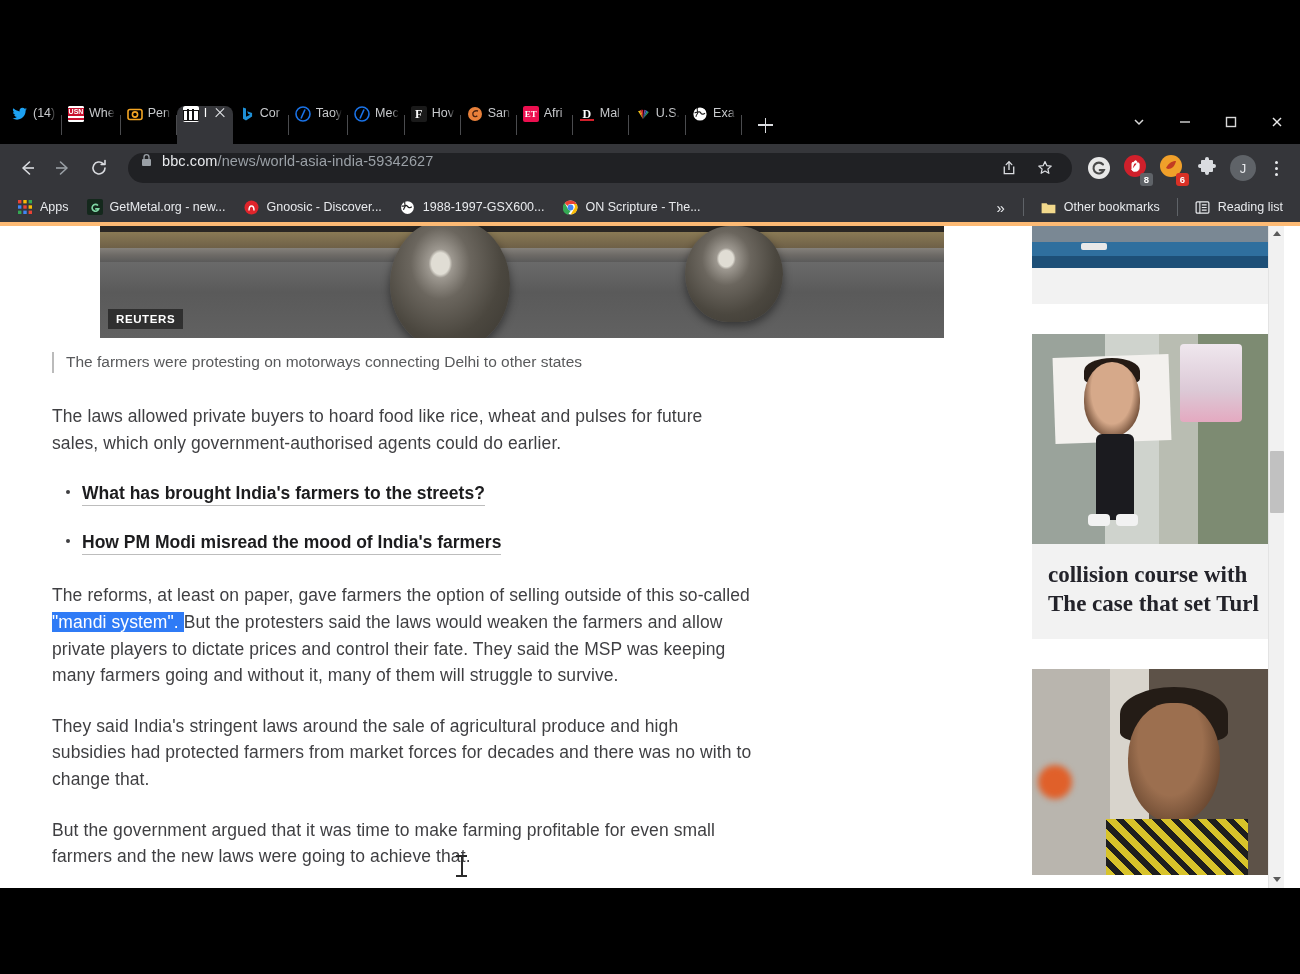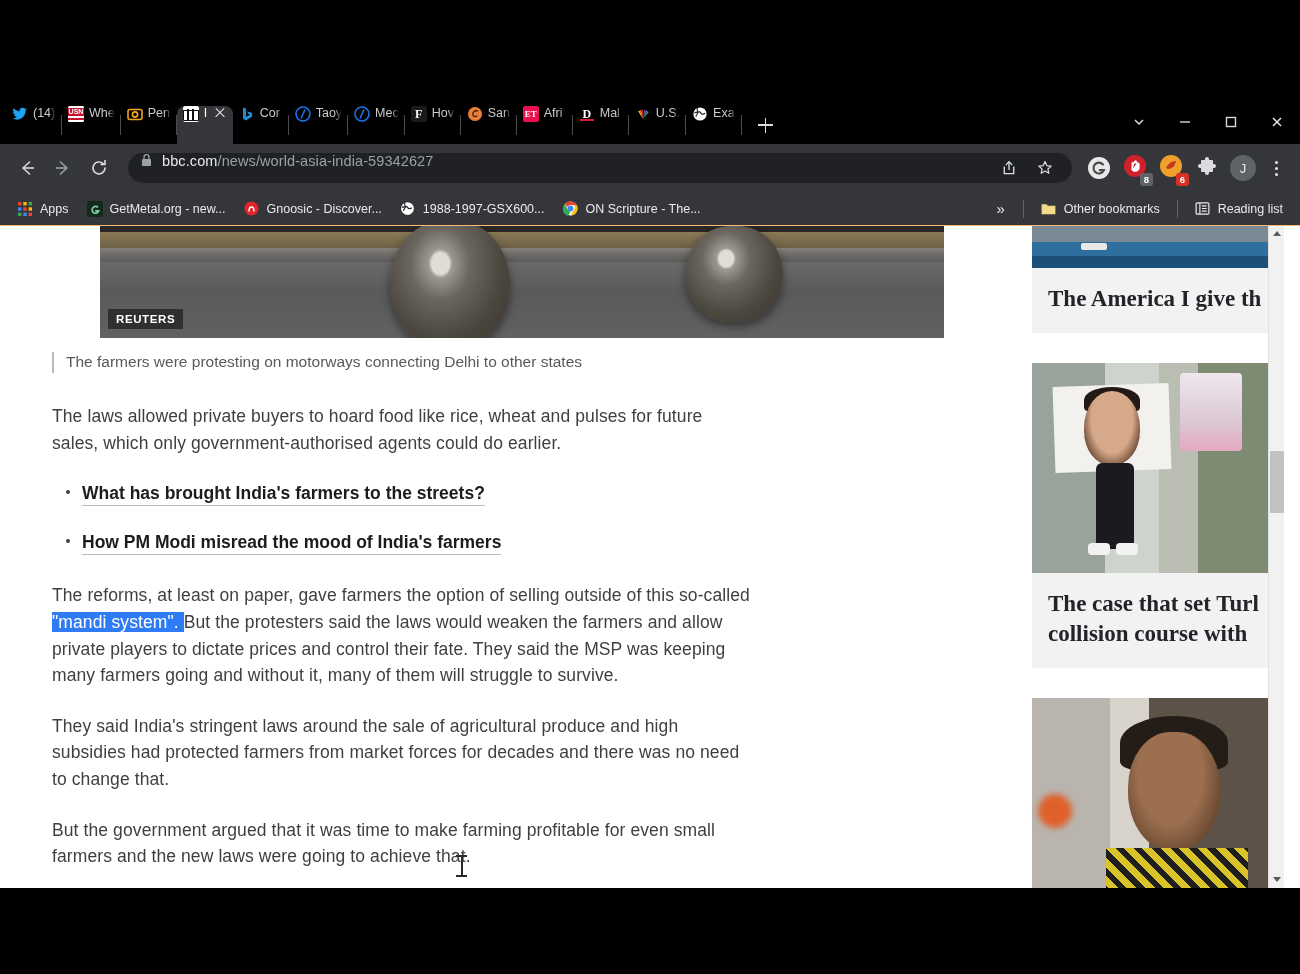"Apps" .bookmarks { border-bottom: 1px solid #fdba74 -> 4px solid #fdba74 }
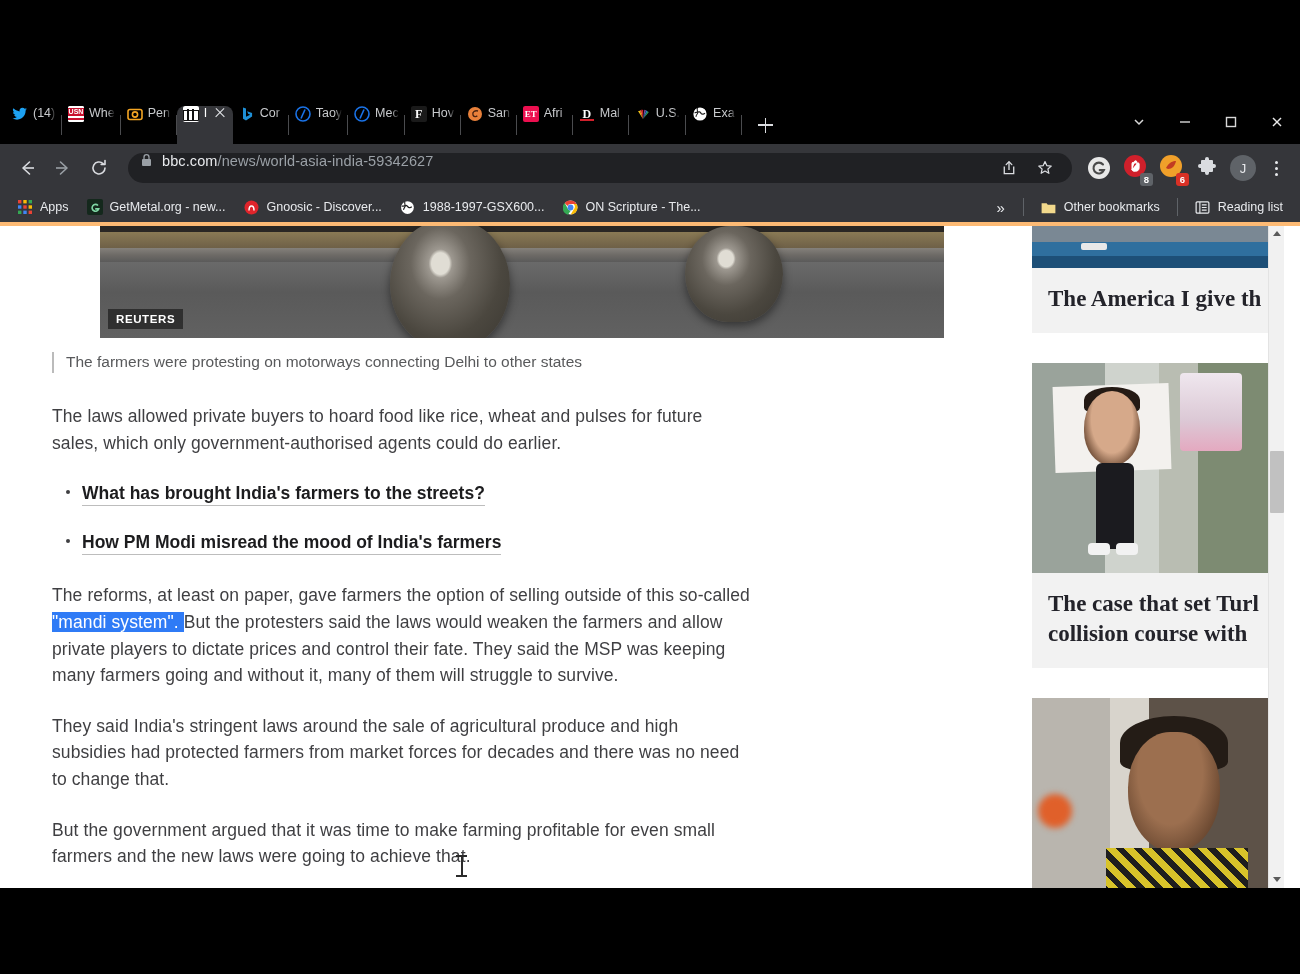"The America I give th" div { html: <div>The America I give th</div> -> none }
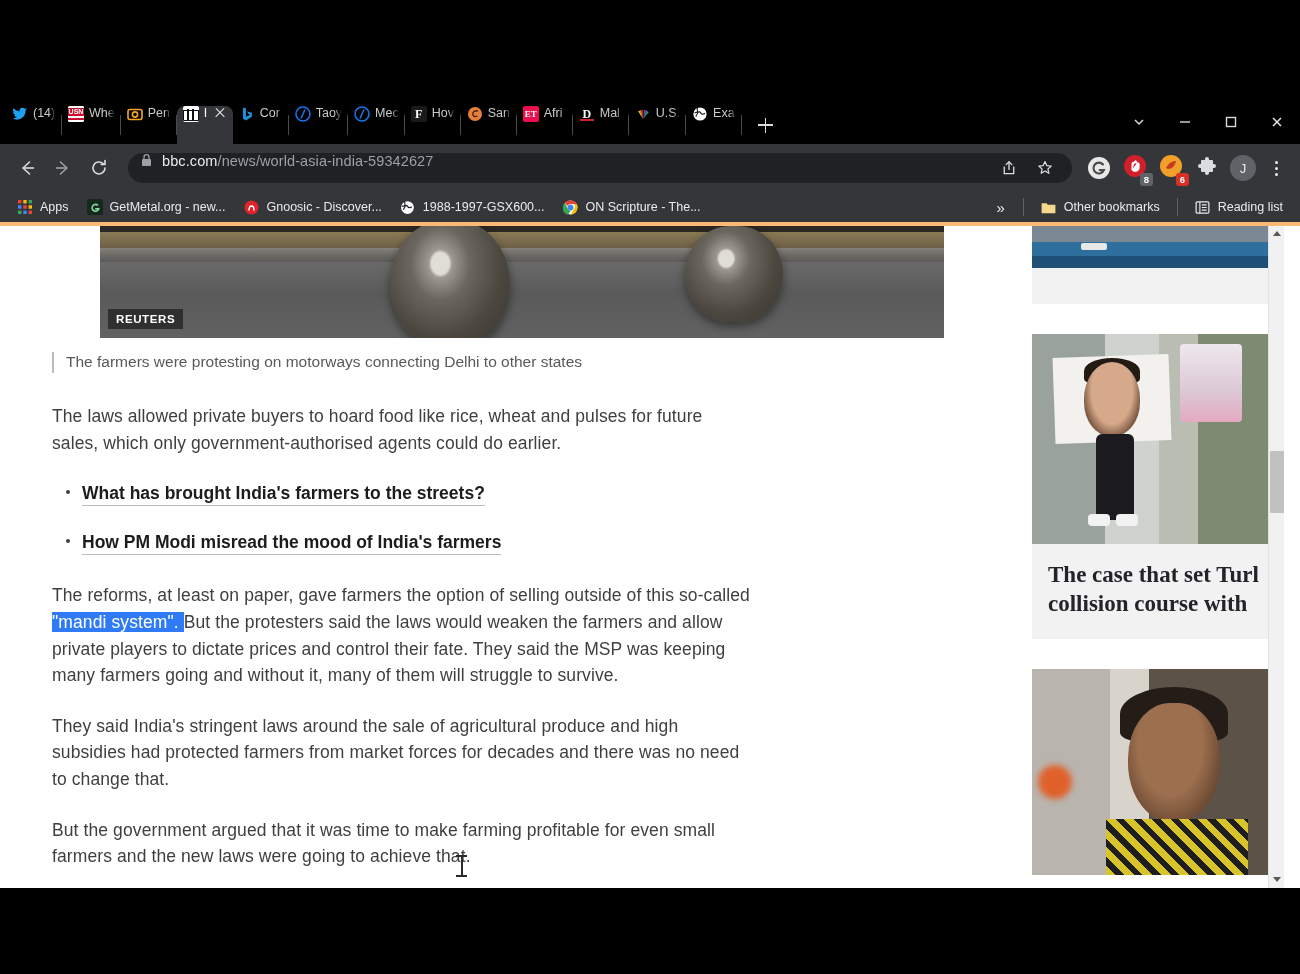"The case that set Turl" div { order: before "collision course with" -> after "collision course with" }
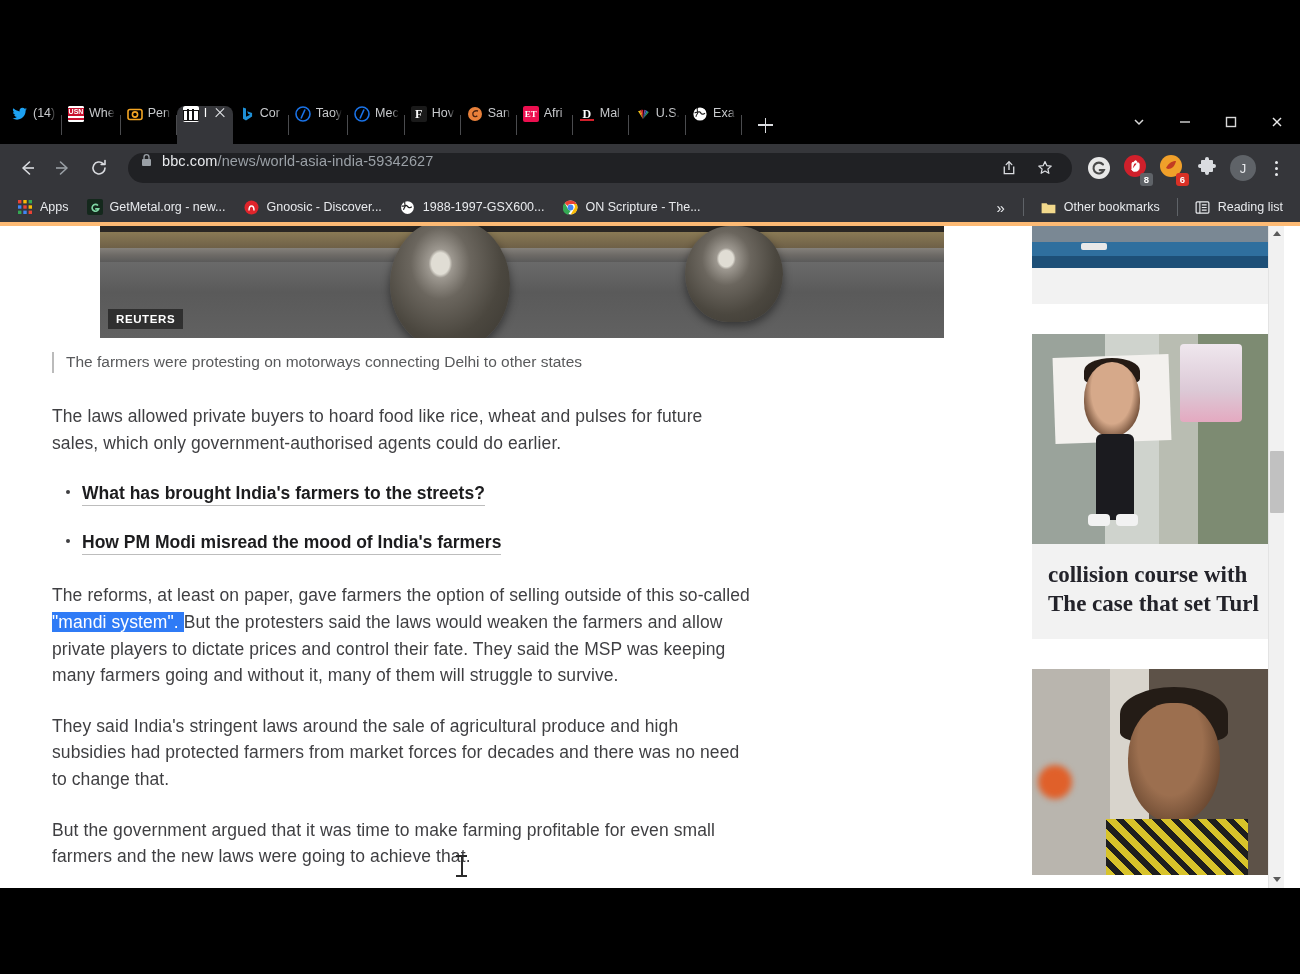"They said India's stringent laws" p { text: need -> with }
